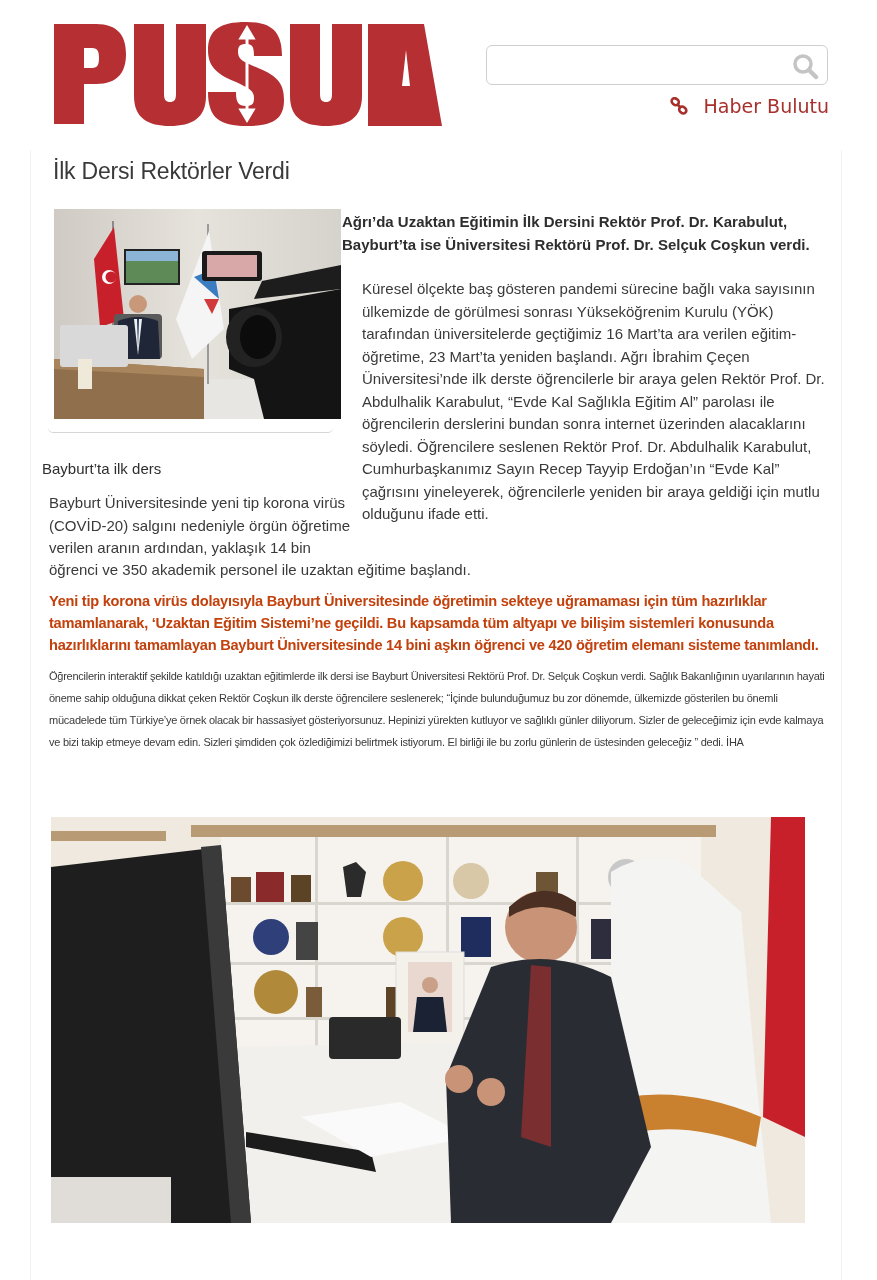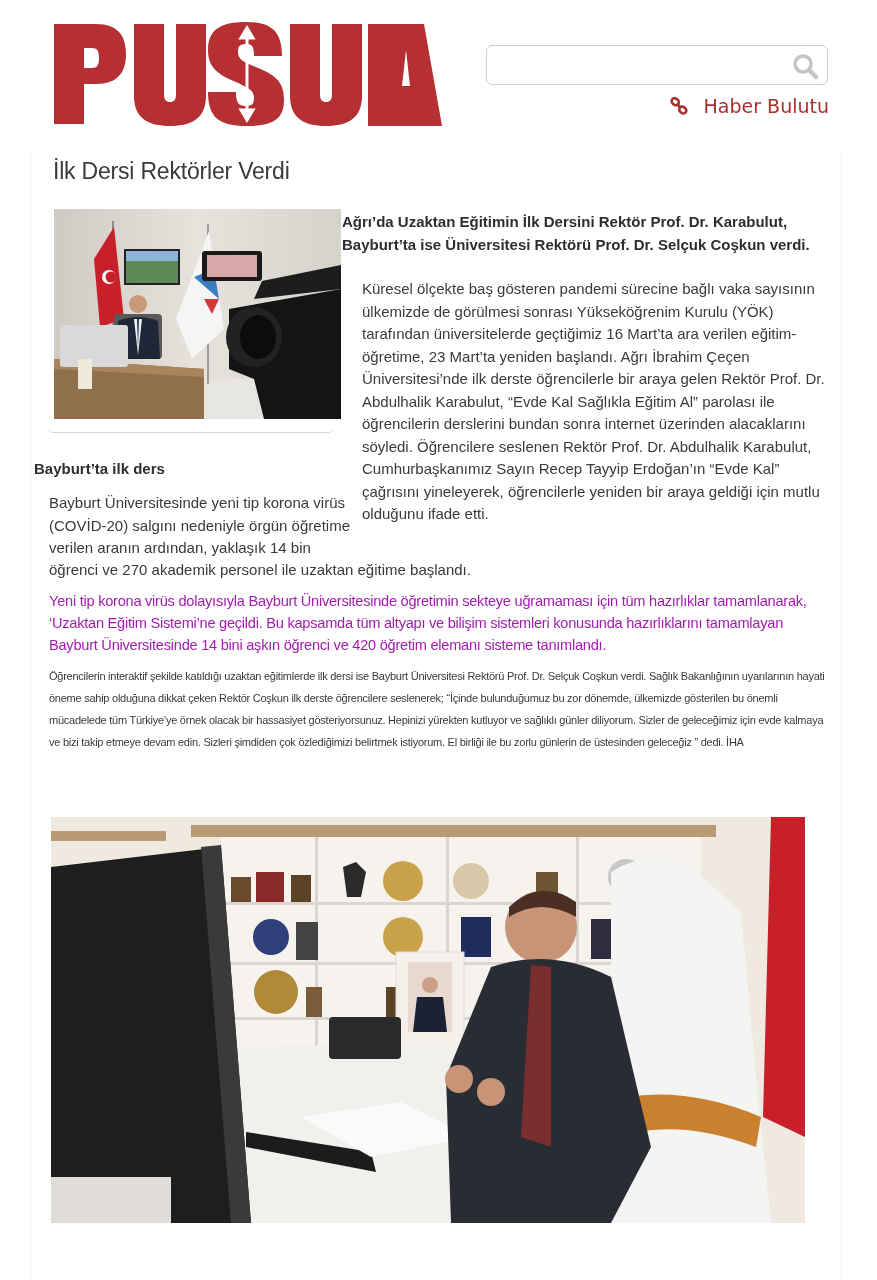"Bayburt’ta ilk ders" .subhead { font-weight: bold -> normal; left: 34px -> 42px }
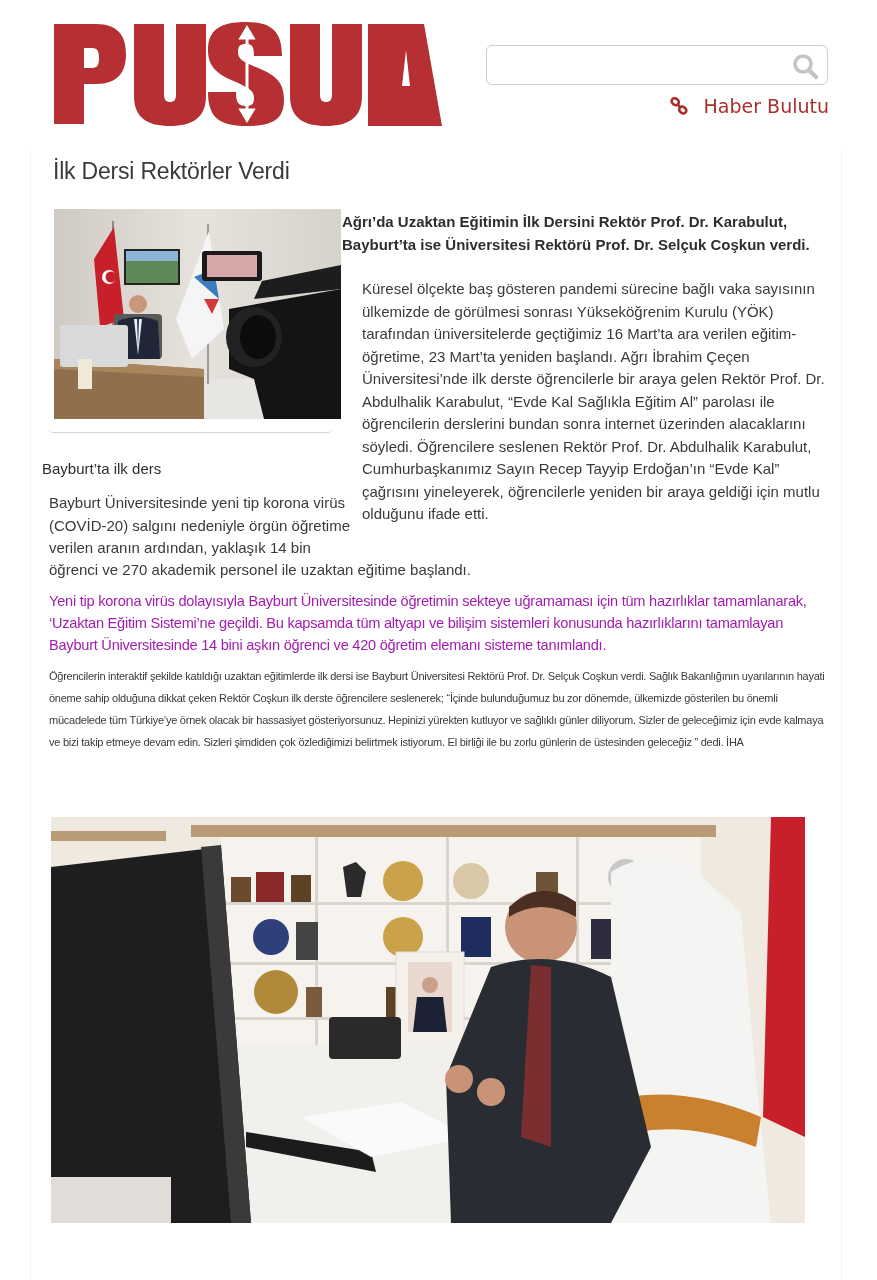"öğrenci ve 270 akademik personel" p.para2b { text: 270 -> 350 }
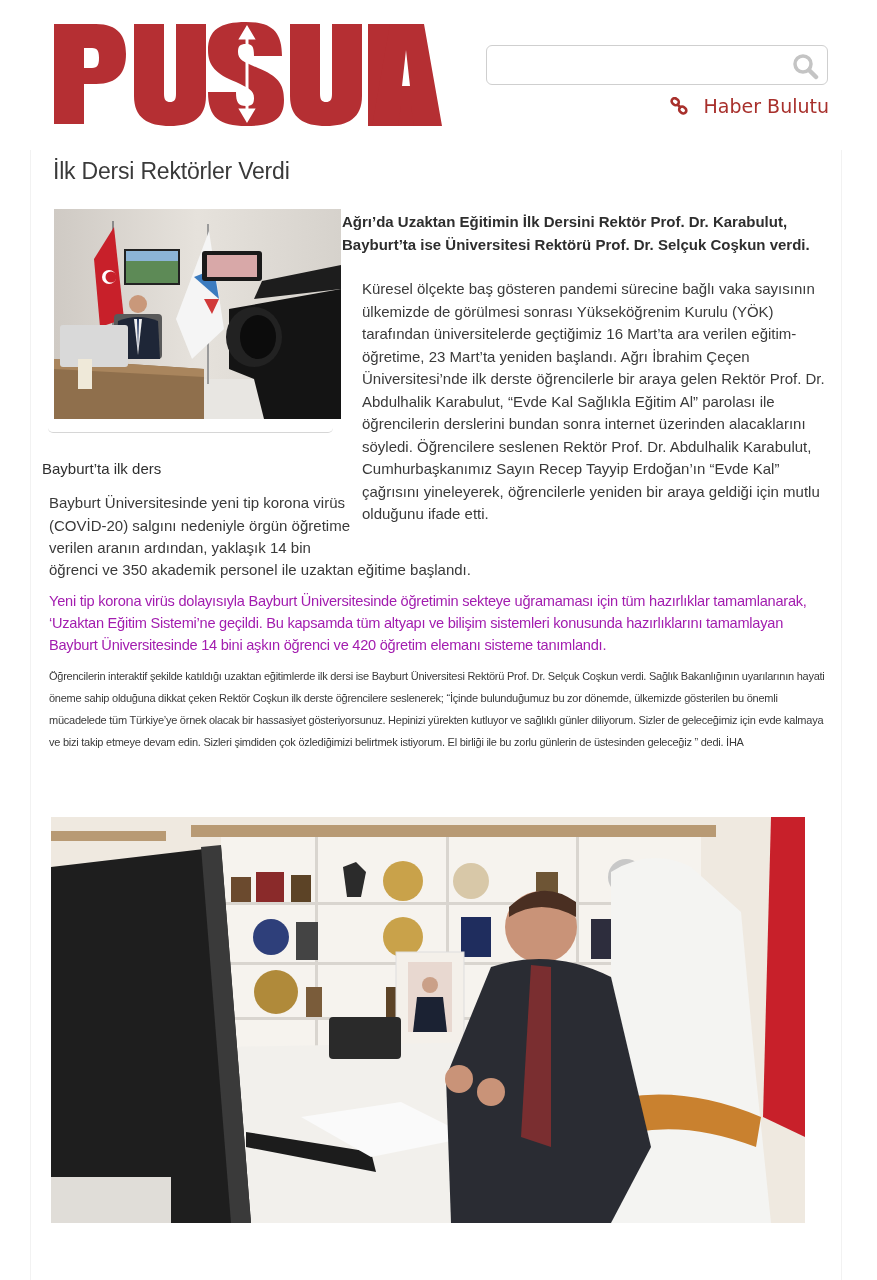"Yeni tip korona virüs dolayısıyla" .para3 { color: #a21caf -> #c2410c; font-weight: none -> bold }
